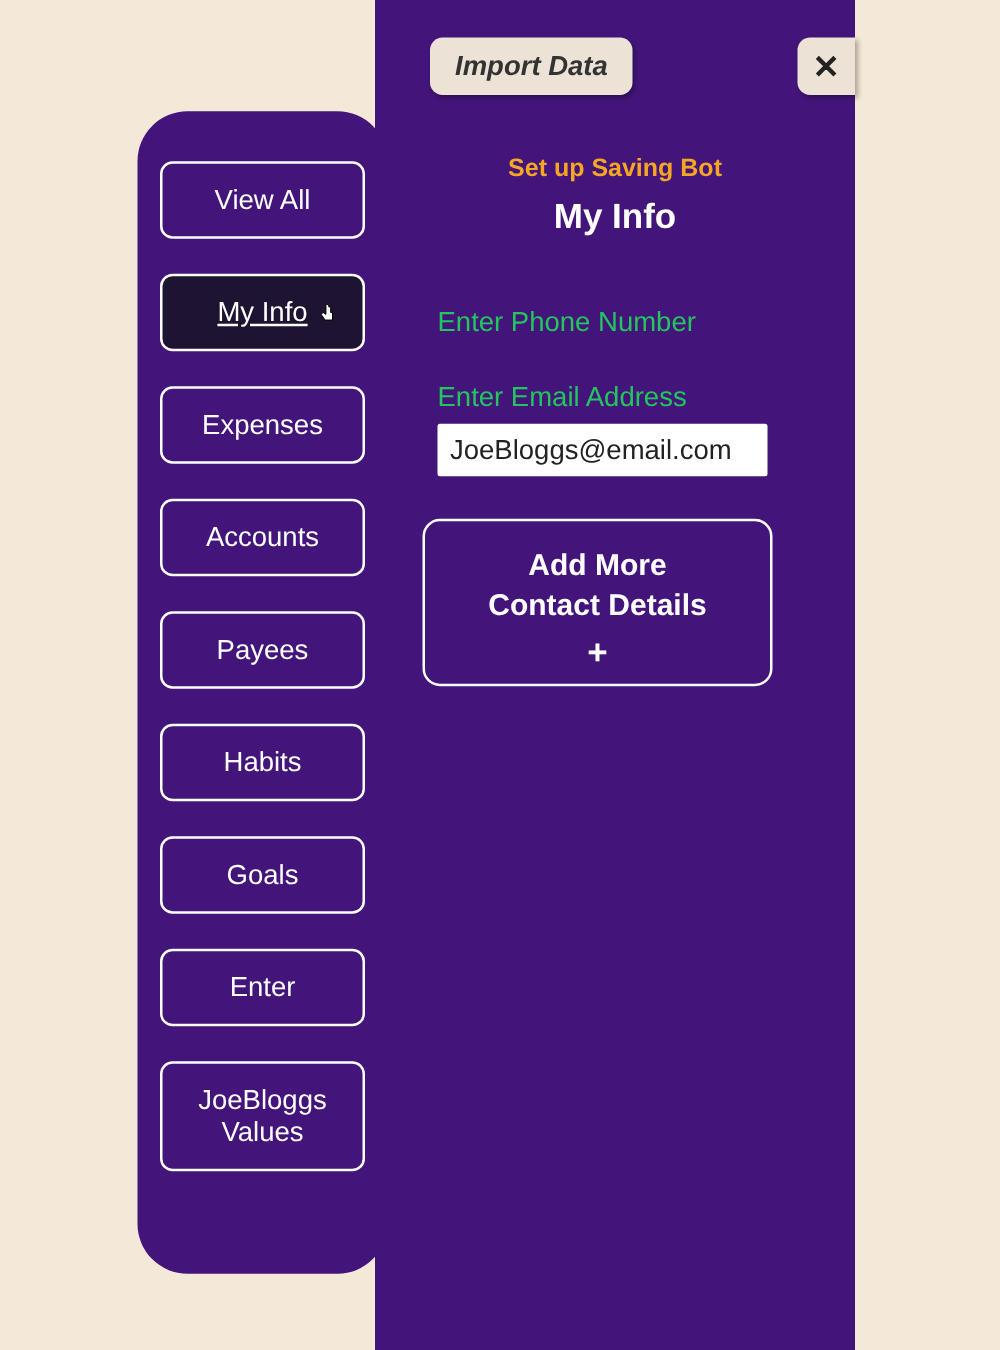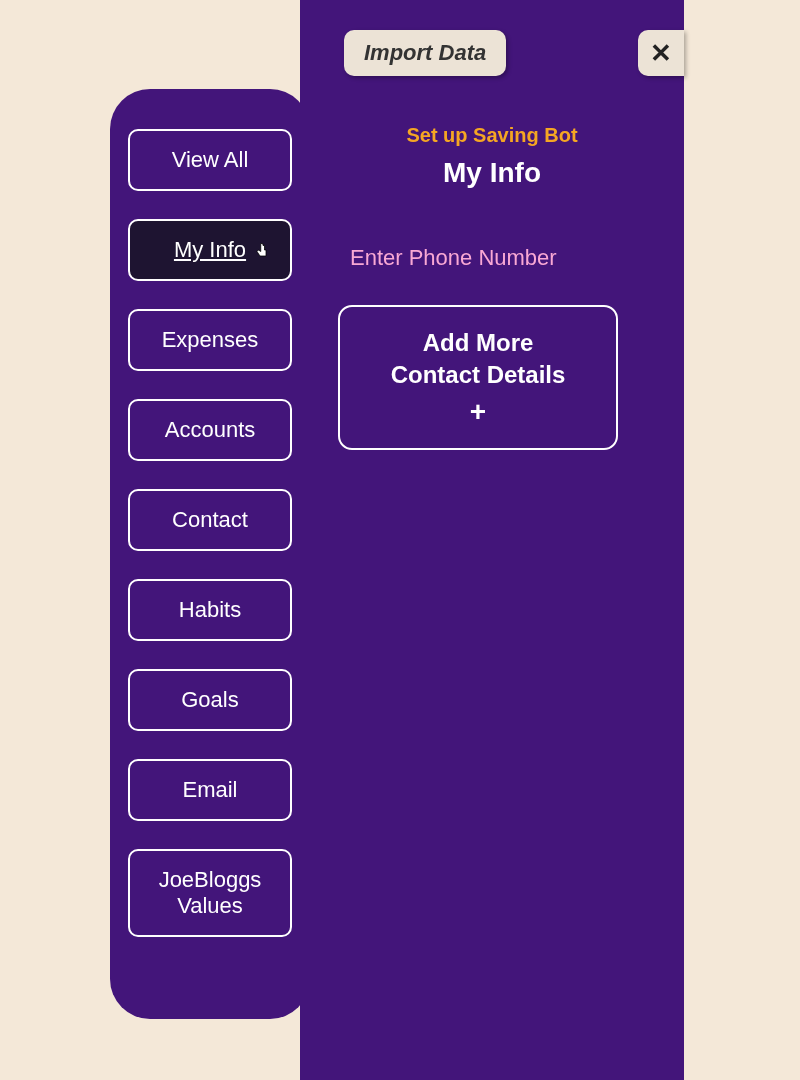"Enter Phone Number" .form-label { color: #f9a8d4 -> #22c55e }
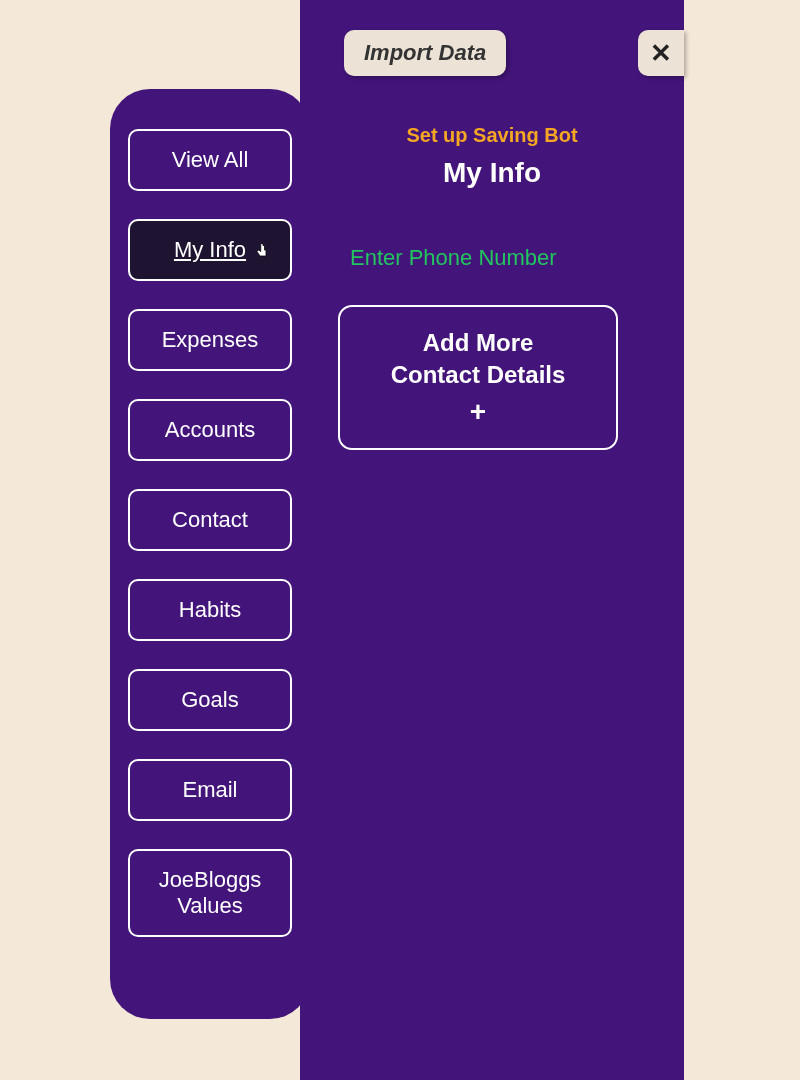"Enter Email Address" div.form-group { html: none -> <div> <label>Enter Email Address</label> <input> </div> }
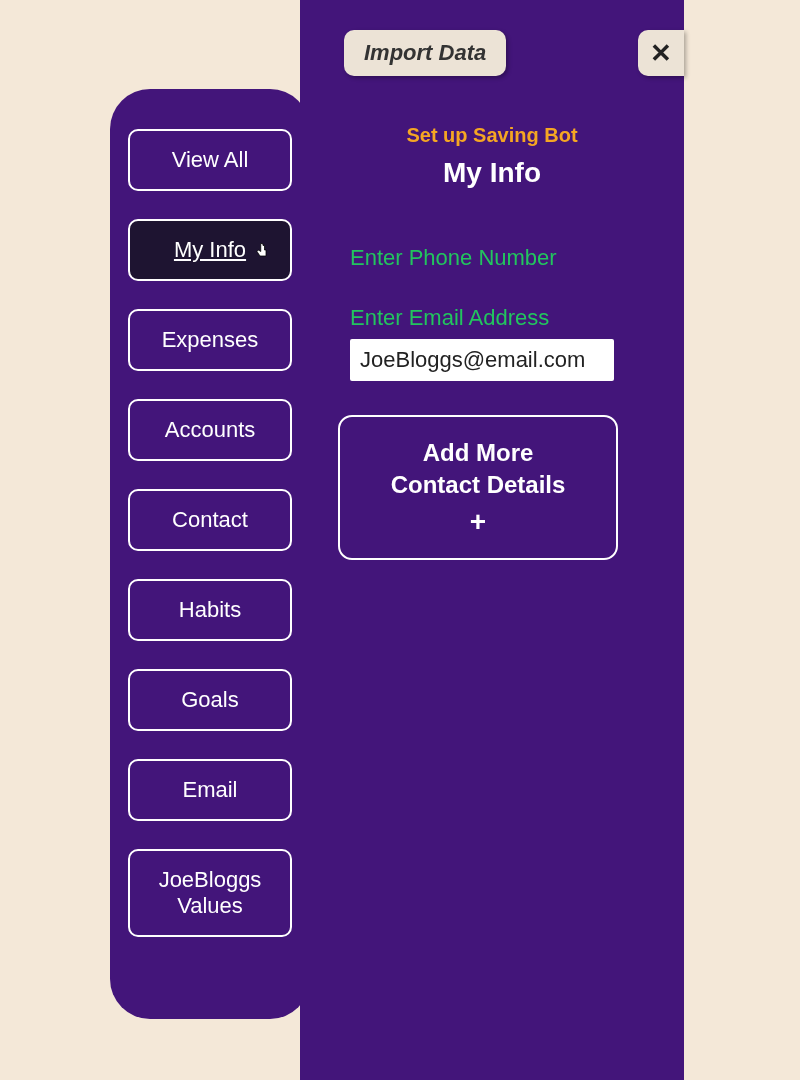"Add More" .add-more { padding: 20px 12px 20px 12px -> 20px 12px 9px 12px }
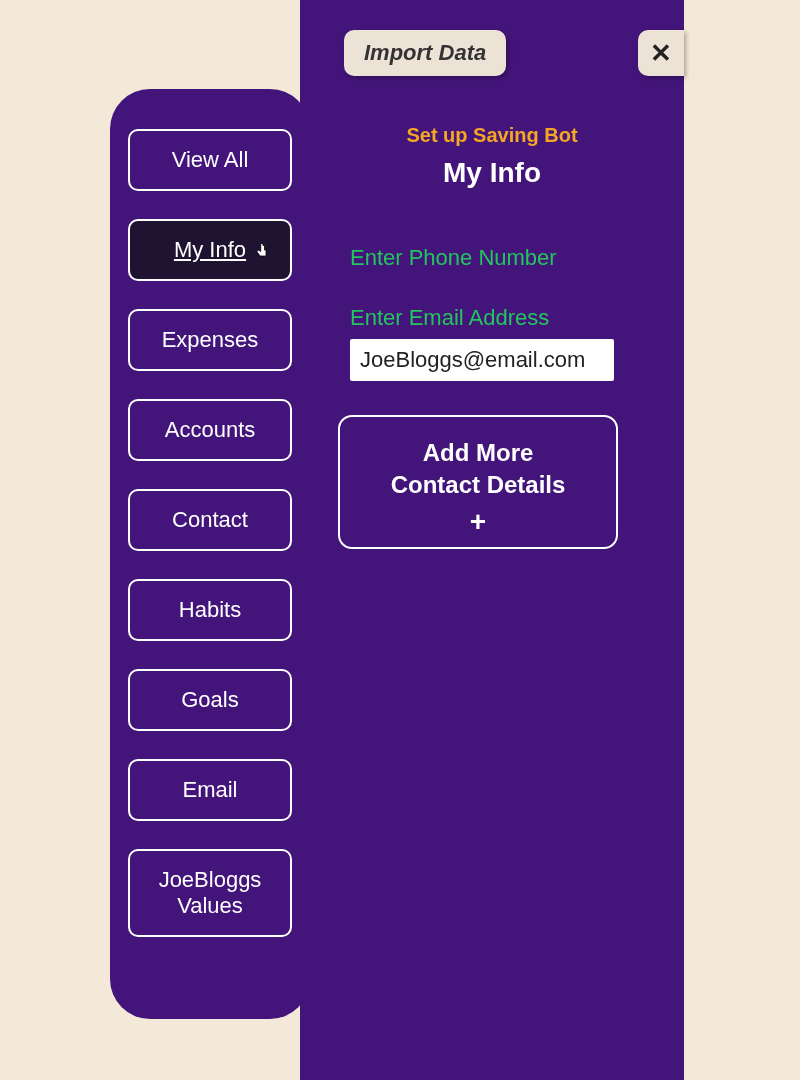"Contact" span { text: Contact -> Payees }
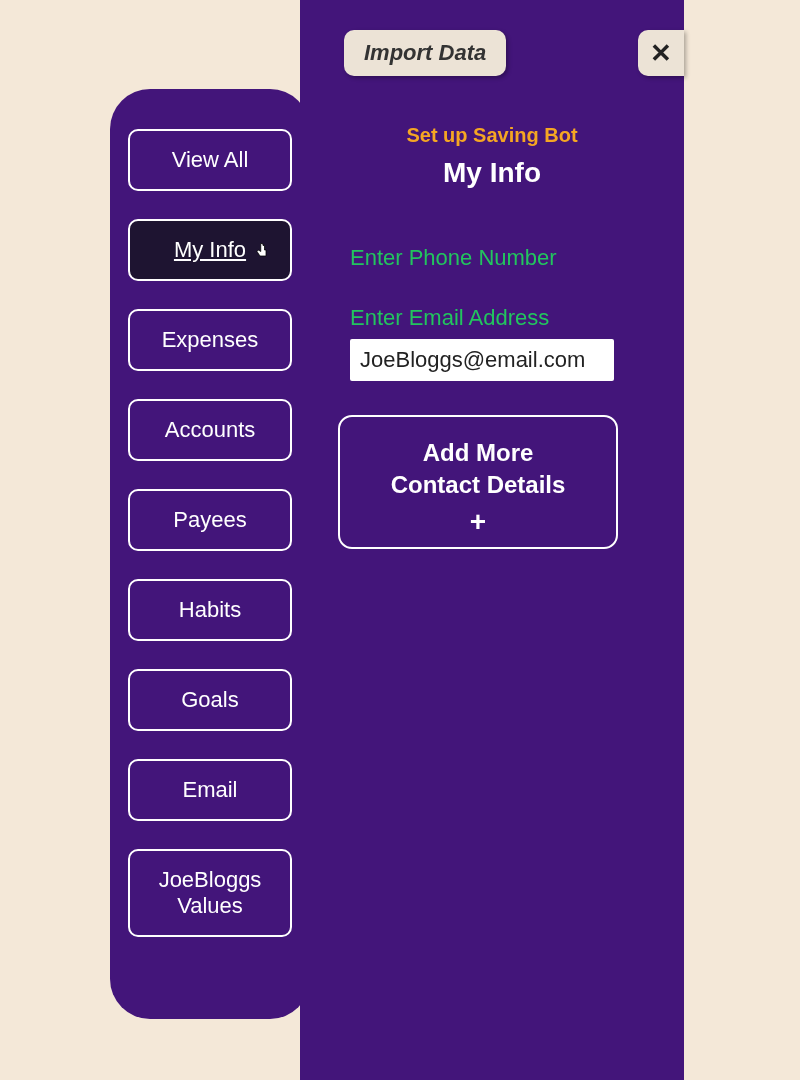"Email" span { text: Email -> Enter }
